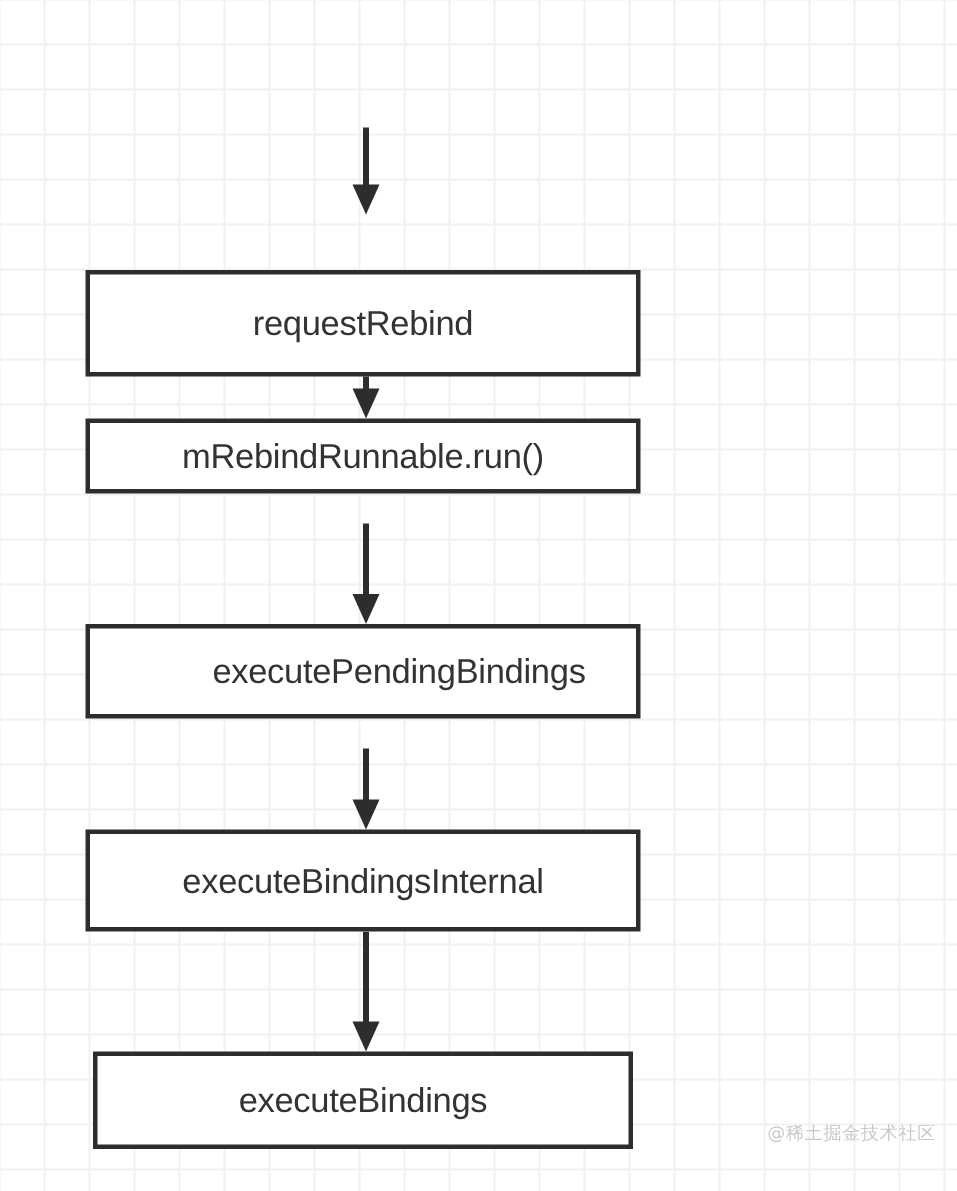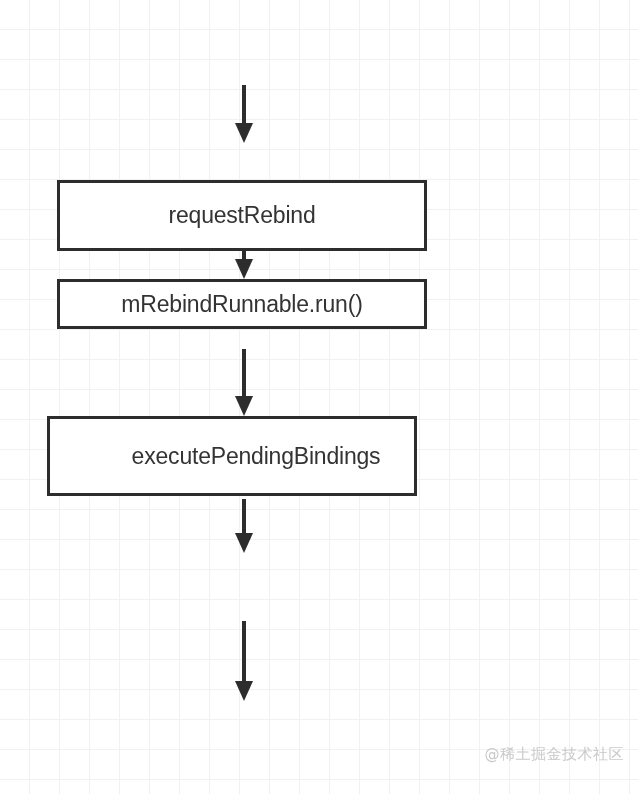"executePendingBindings" div.node { height: 80px -> 63px; left: 47px -> 57px }
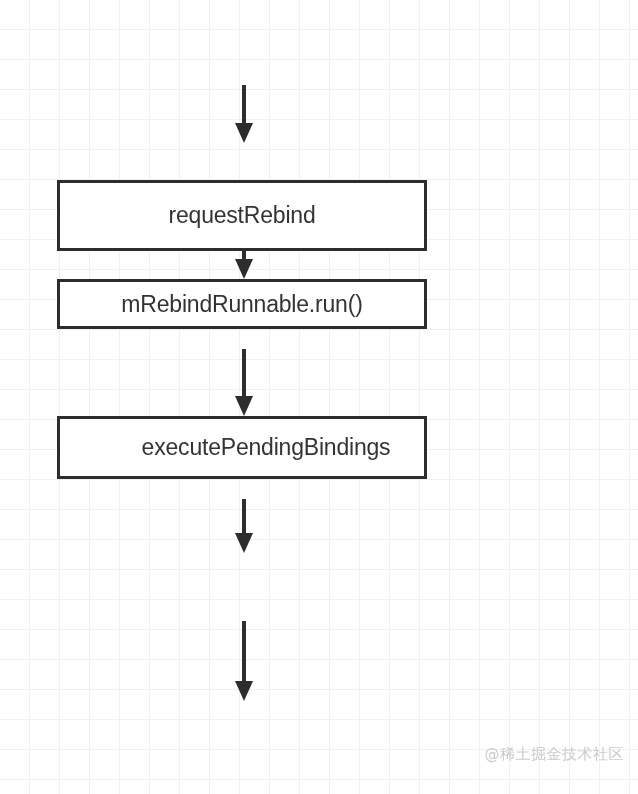"executeBindingsInternal" div.node { html: none -> <div> <span>executeBindingsInternal</span> </div> }
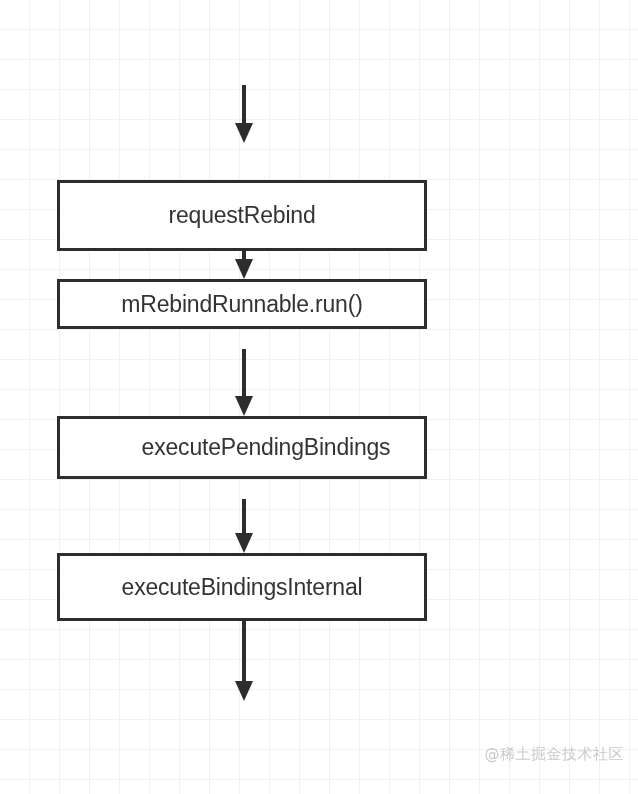"executeBindings" div.node { html: none -> <div> <span>executeBindings</span> </div> }
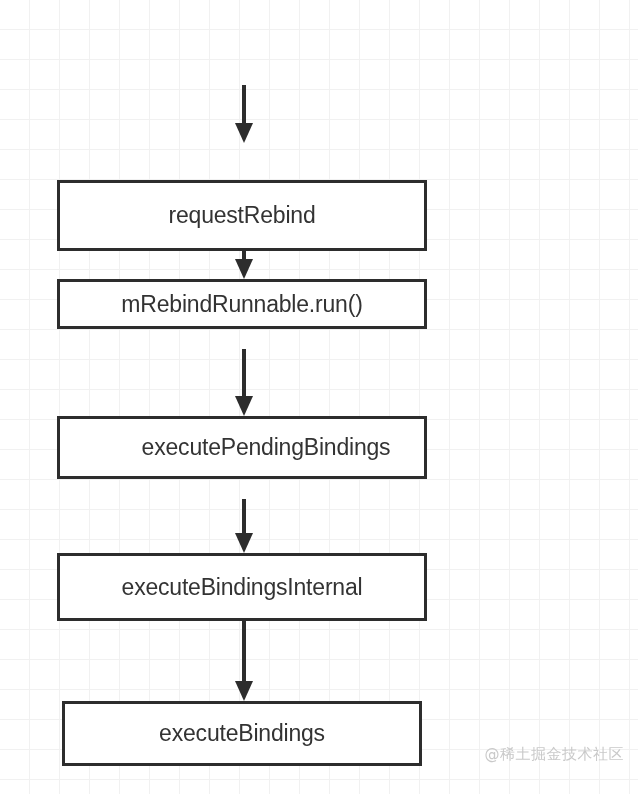"@稀土掘金技术社区" #watermark { font-size: 15px -> 12px }
